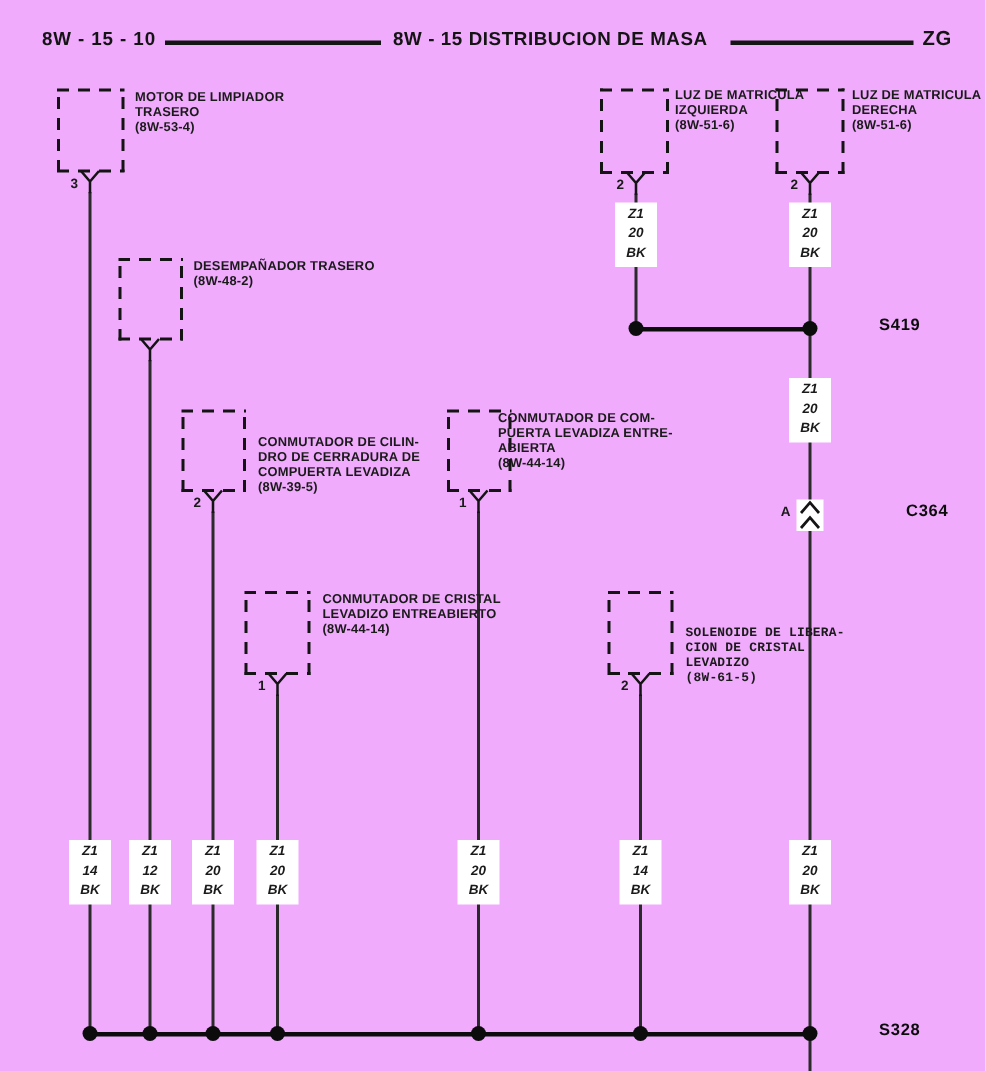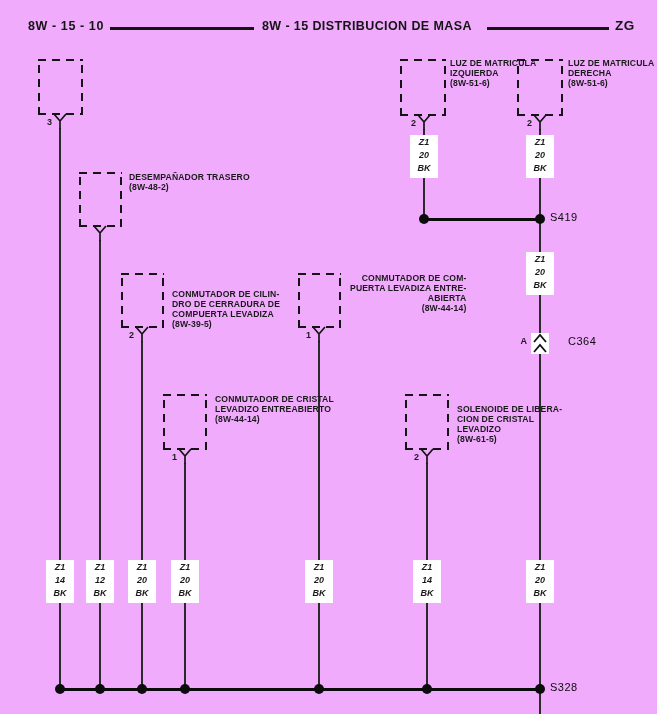"MOTOR DE LIMPIADOR" div.clabel { html: none -> <div> <div>MOTOR DE LIMPIADOR</div> <div>TRASERO</div> <div>(8W-53-4)</div> </div> }
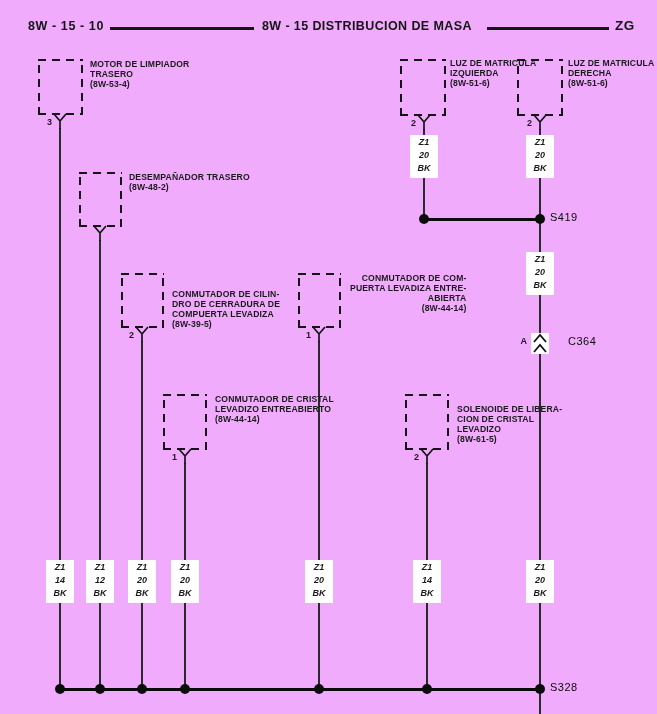"S419" .slabel { font-weight: 400 -> 700; margin-left: none -> 36px }
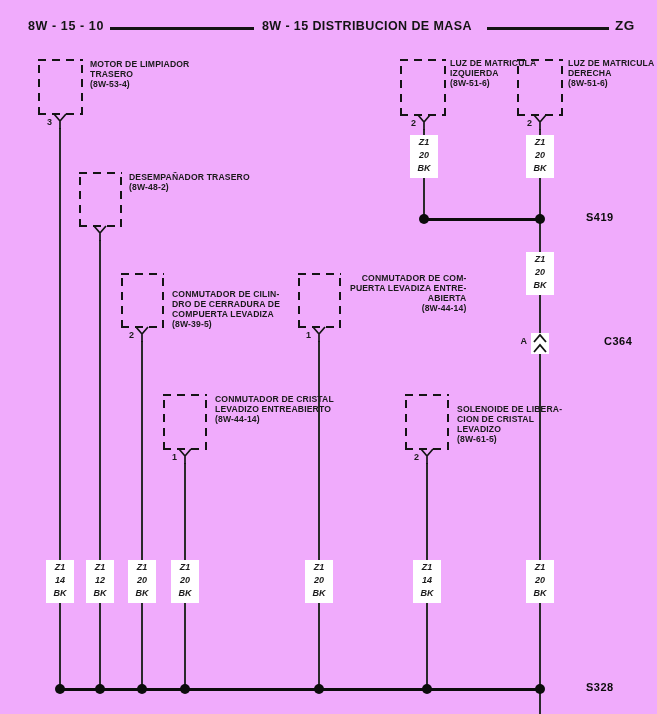"CONMUTADOR DE COM-" div.clabel { left: 350px -> 332px; text-align: right -> none }
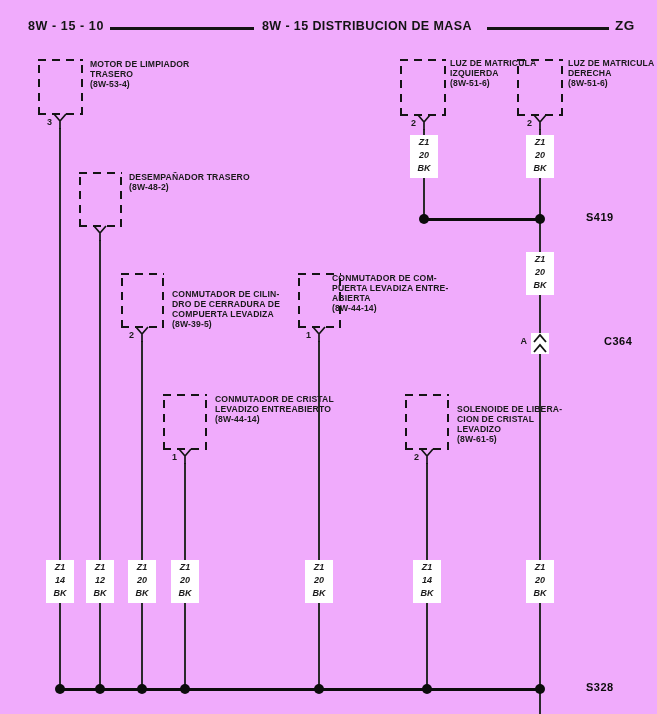"SOLENOIDE DE LIBERA-" div.clabel { font-family: none -> Liberation Mono, monospace; top: 404px -> 417px }
